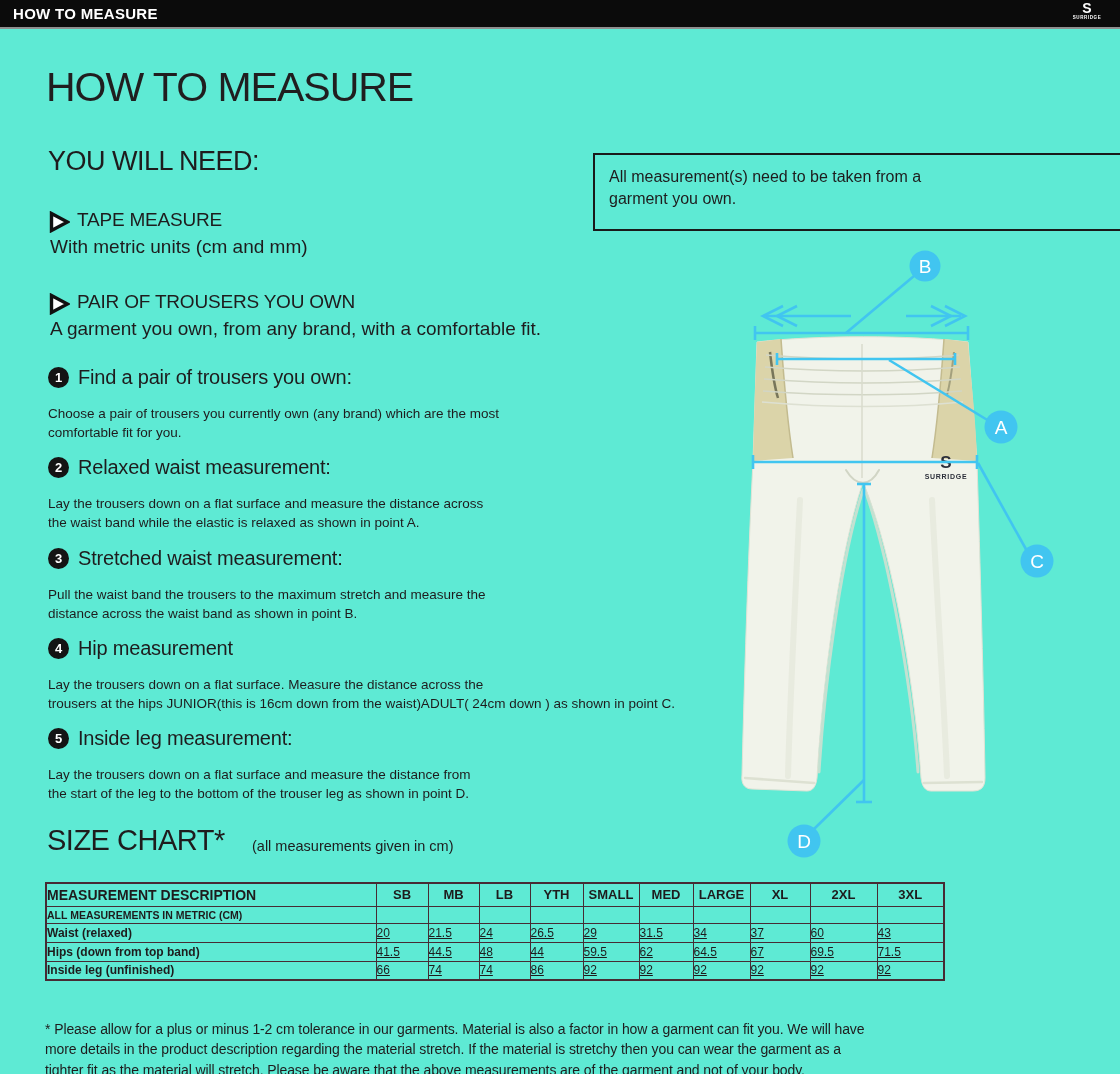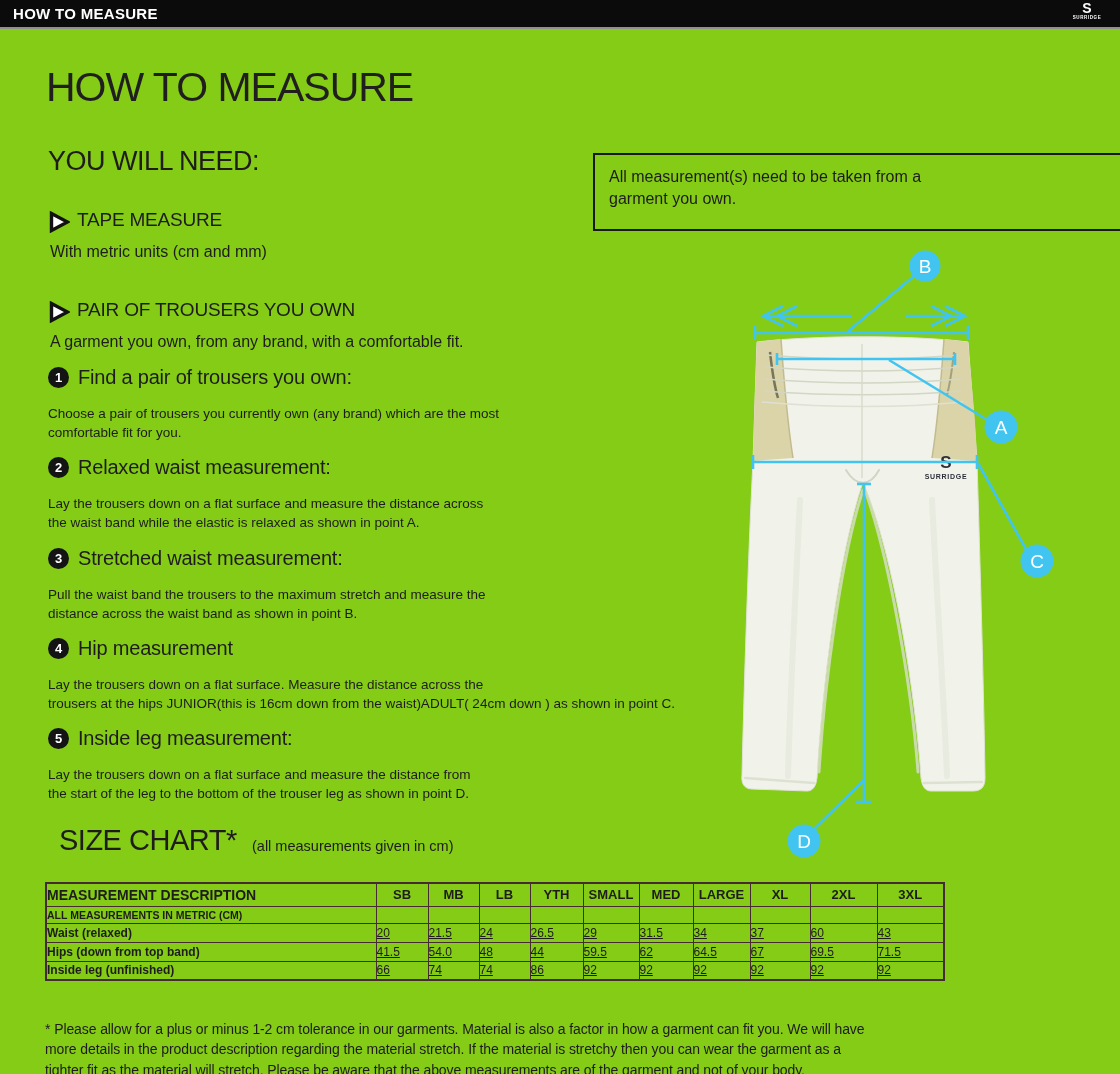"HOW TO MEASURE" #screen { background: #84cc16 -> #5eead4 }
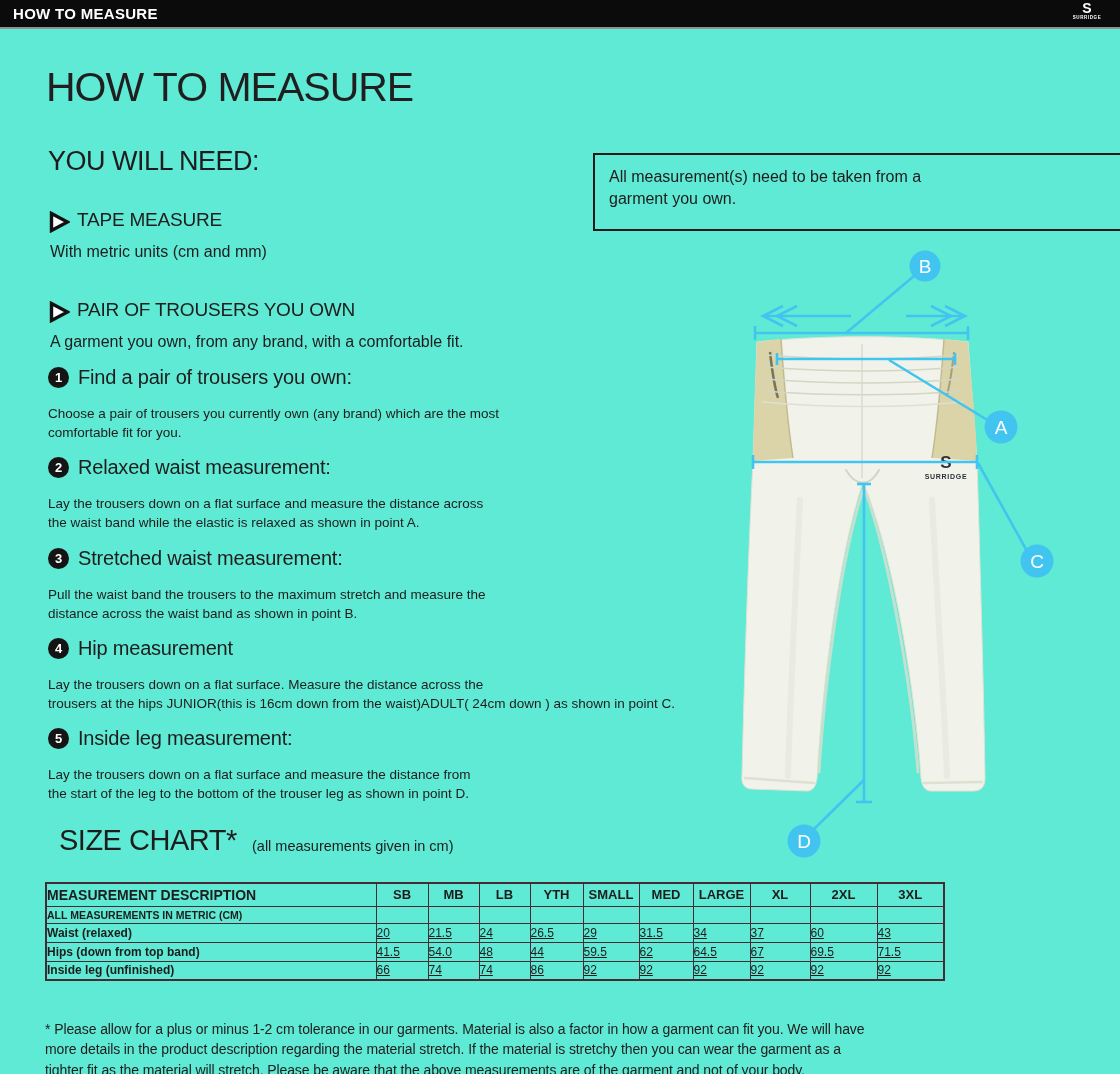"With metric units (cm and" .need-sub { font-size: 16px -> 19px; margin-top: 12px -> 5px }
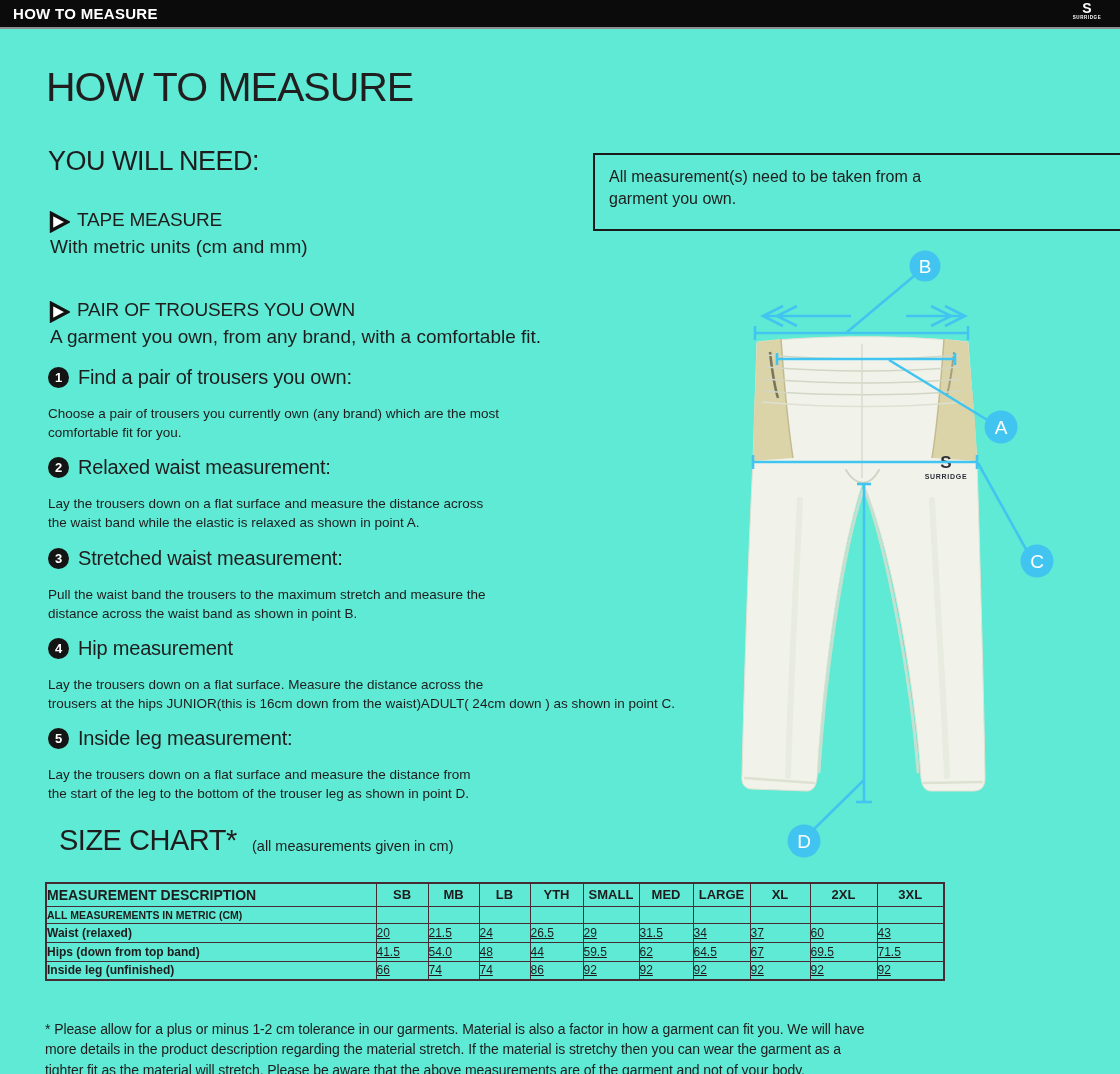"PAIR OF TROUSERS YOU OWN" div.need-item { top: 299px -> 291px }
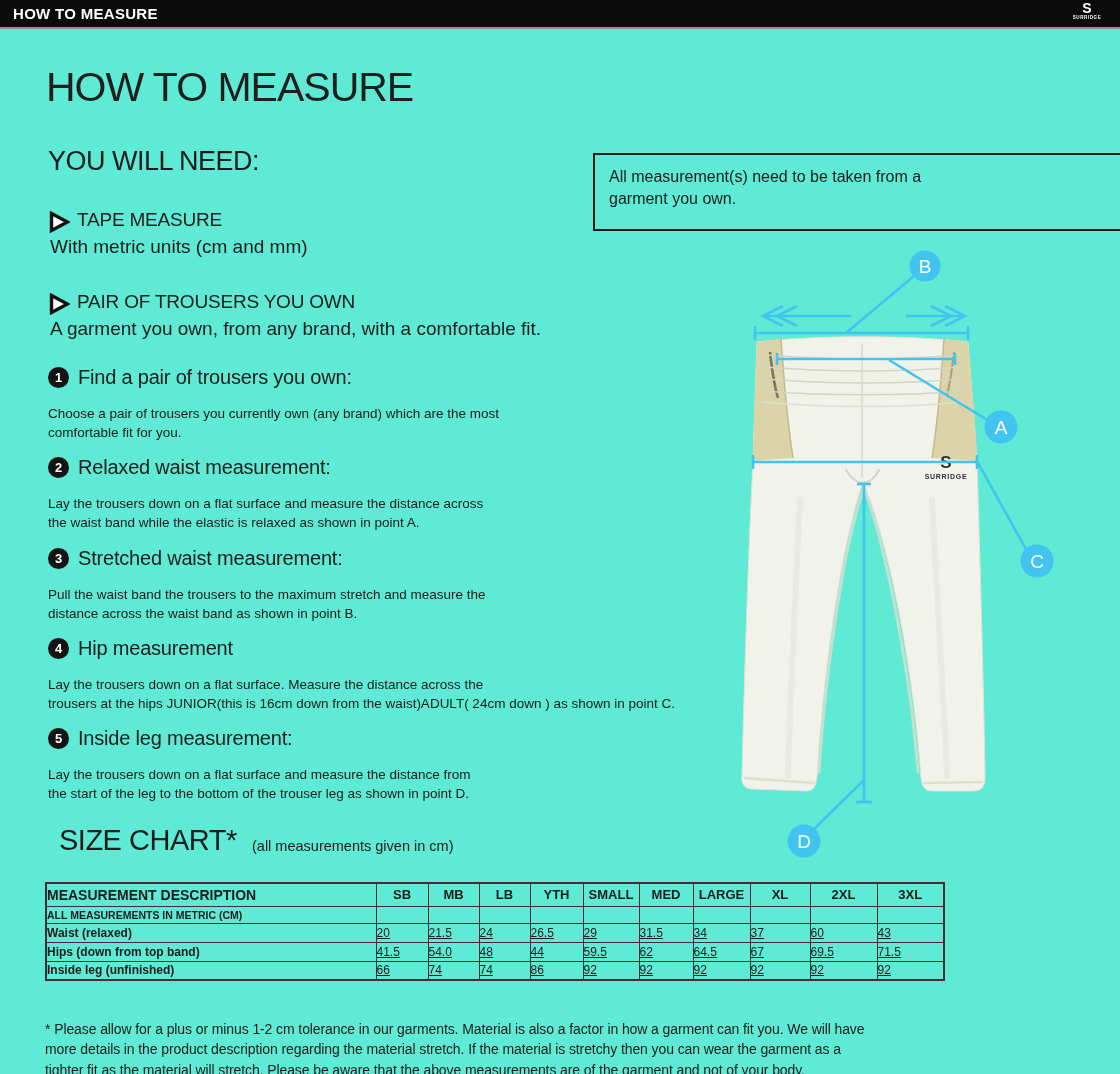"SIZE CHART*" .chart-heading { margin-left: 12px -> none }
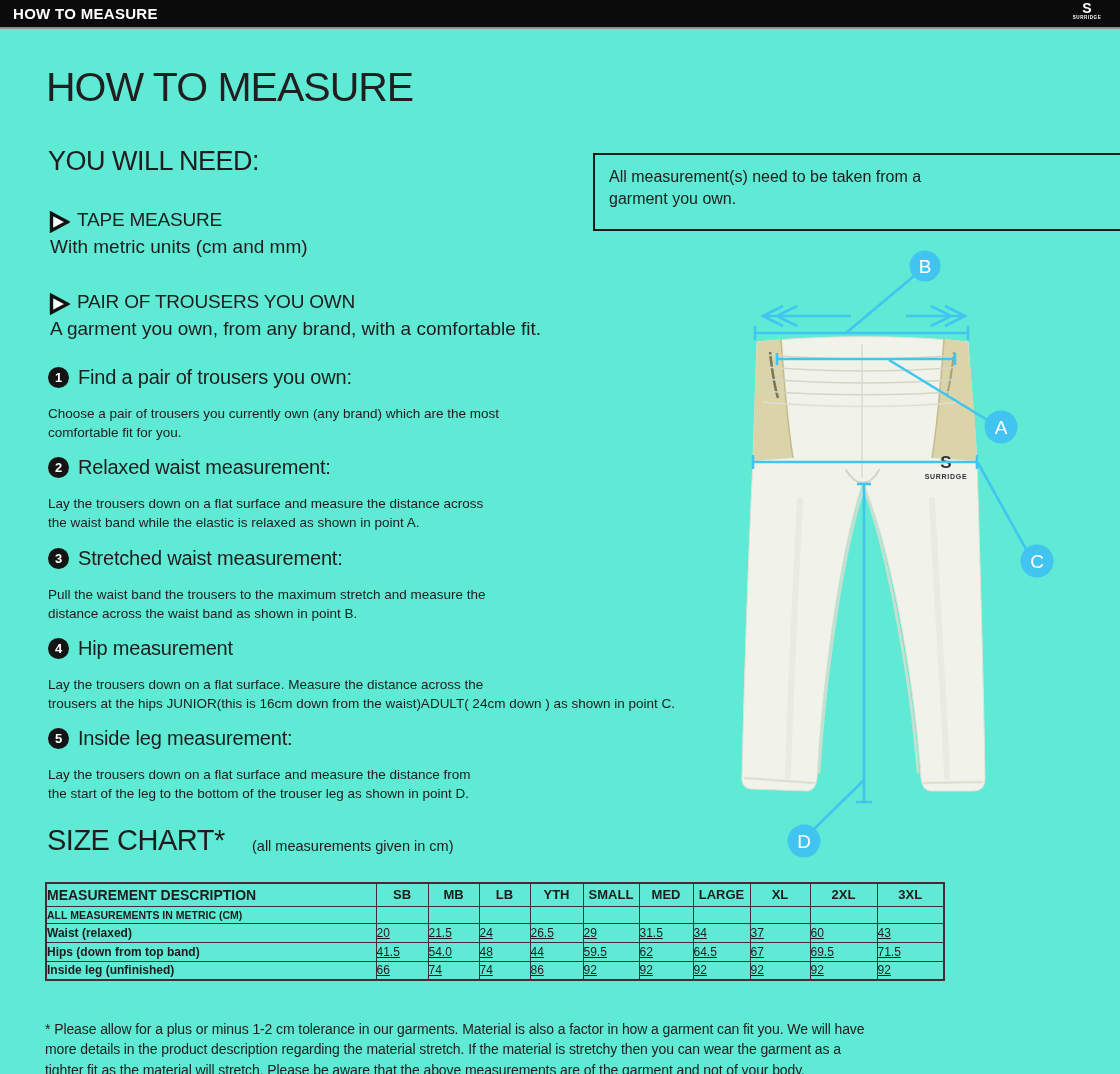"54.0" td.rval { text: 54.0 -> 44.5 }
